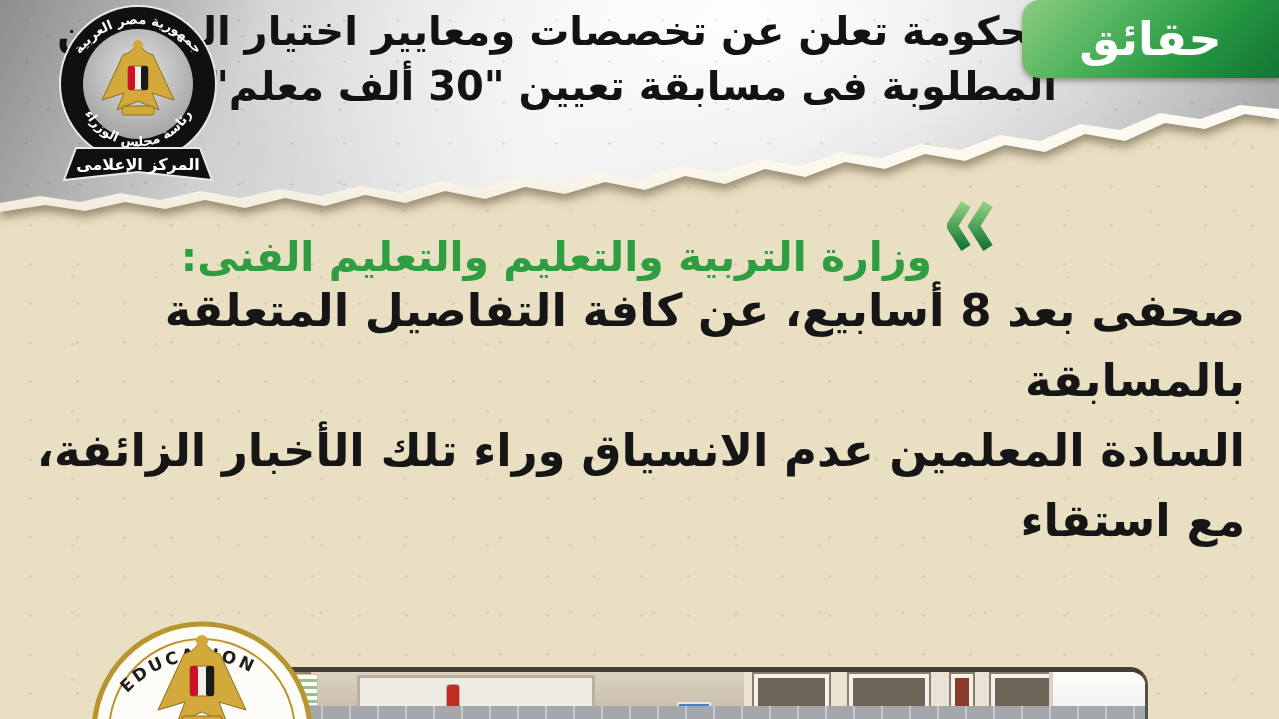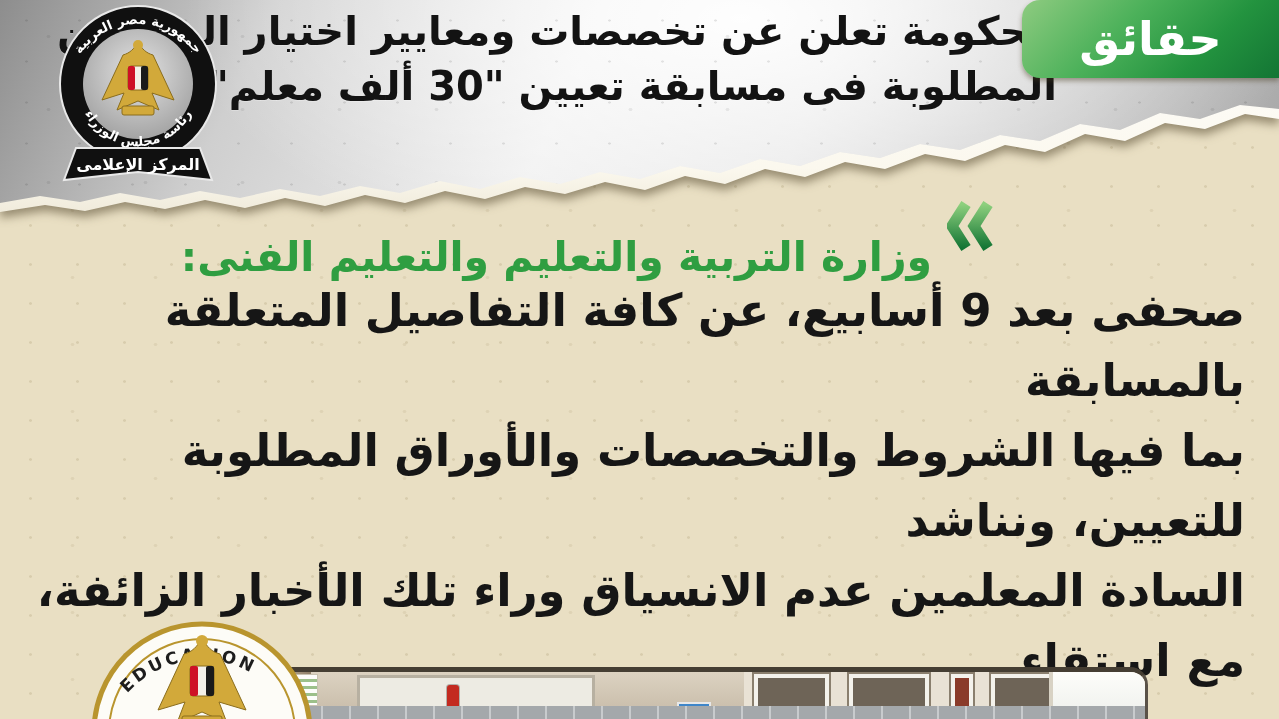"صحفى بعد 9 أسابيع، عن" div { text: 9 -> 8 }
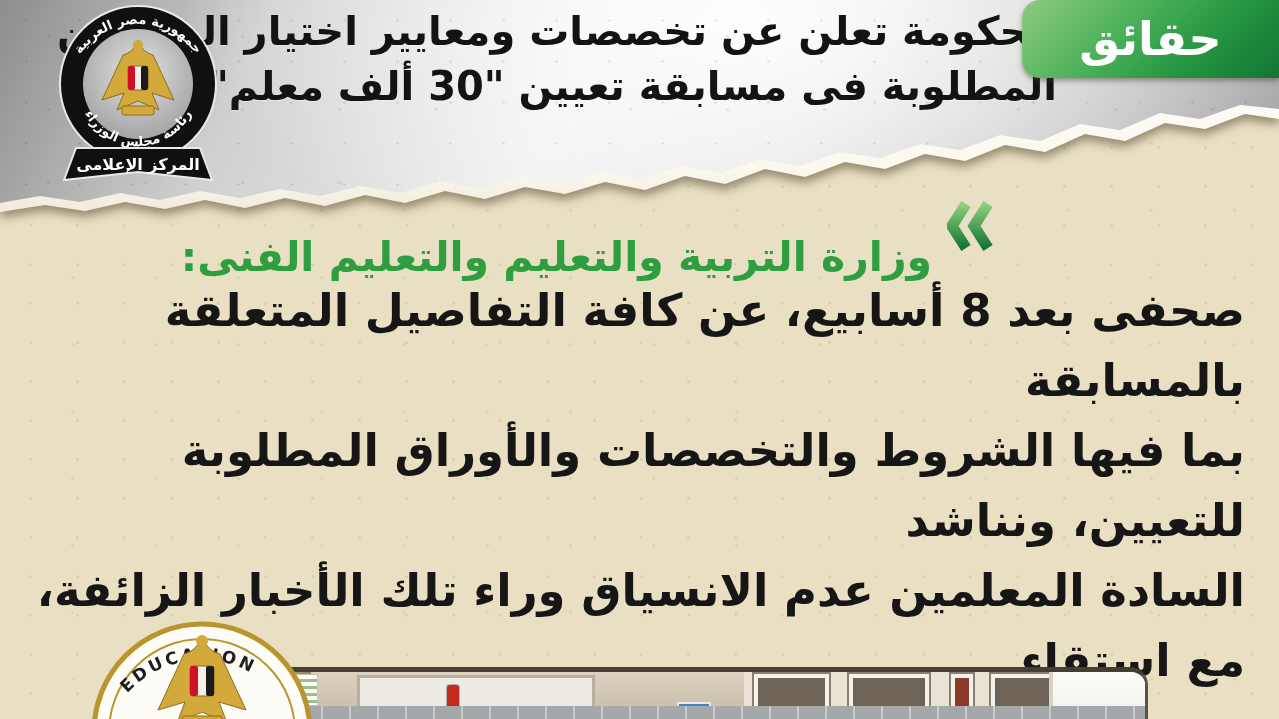"بما فيها الشروط والتخصصات والأوراق" div { html: <div>بما فيها الشروط والتخصصات والأوراق المطلوبة للتعيين، ونناشد</div> -> none }
